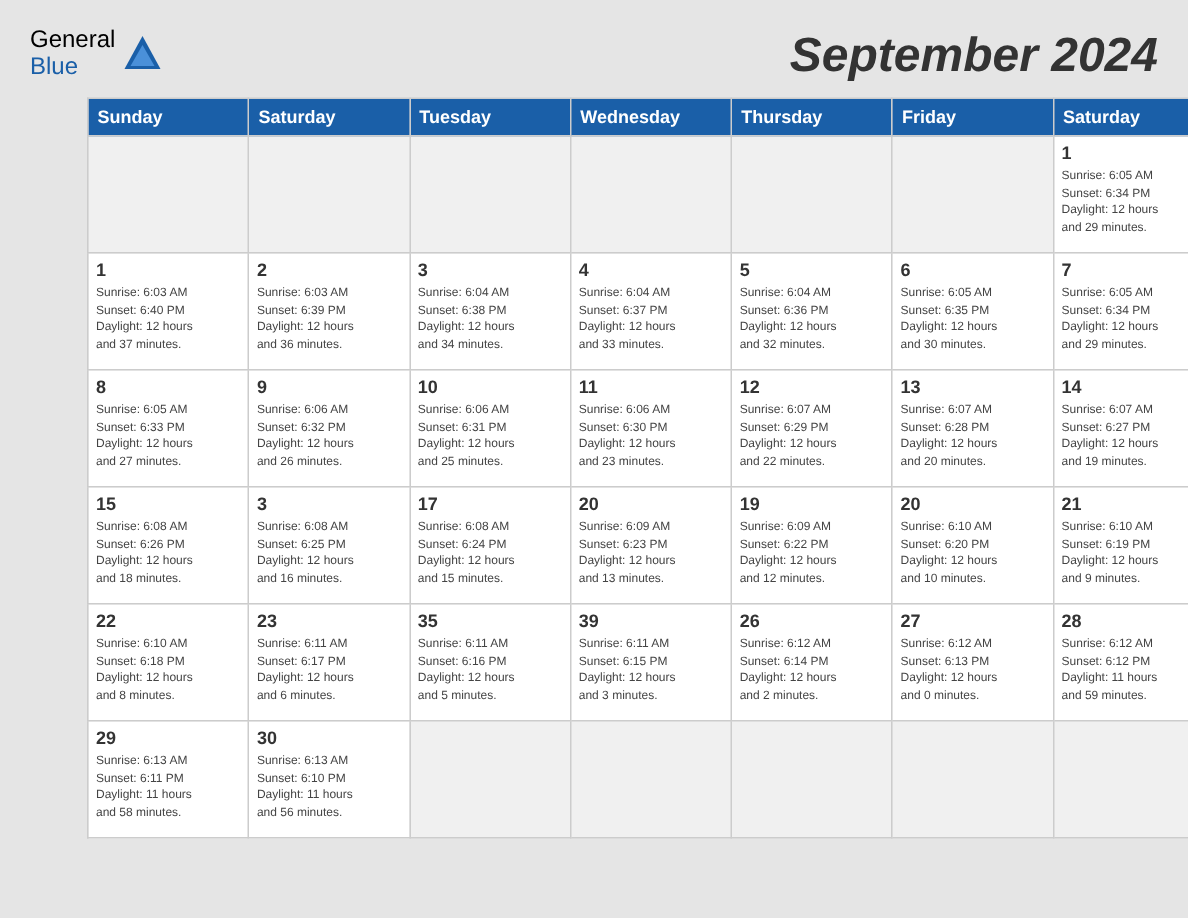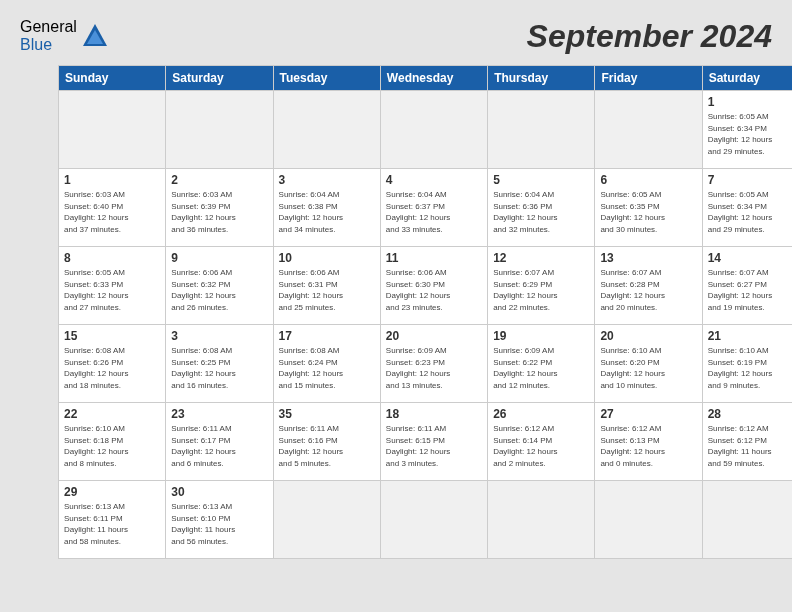"18" span.day-number { text: 18 -> 39 }
